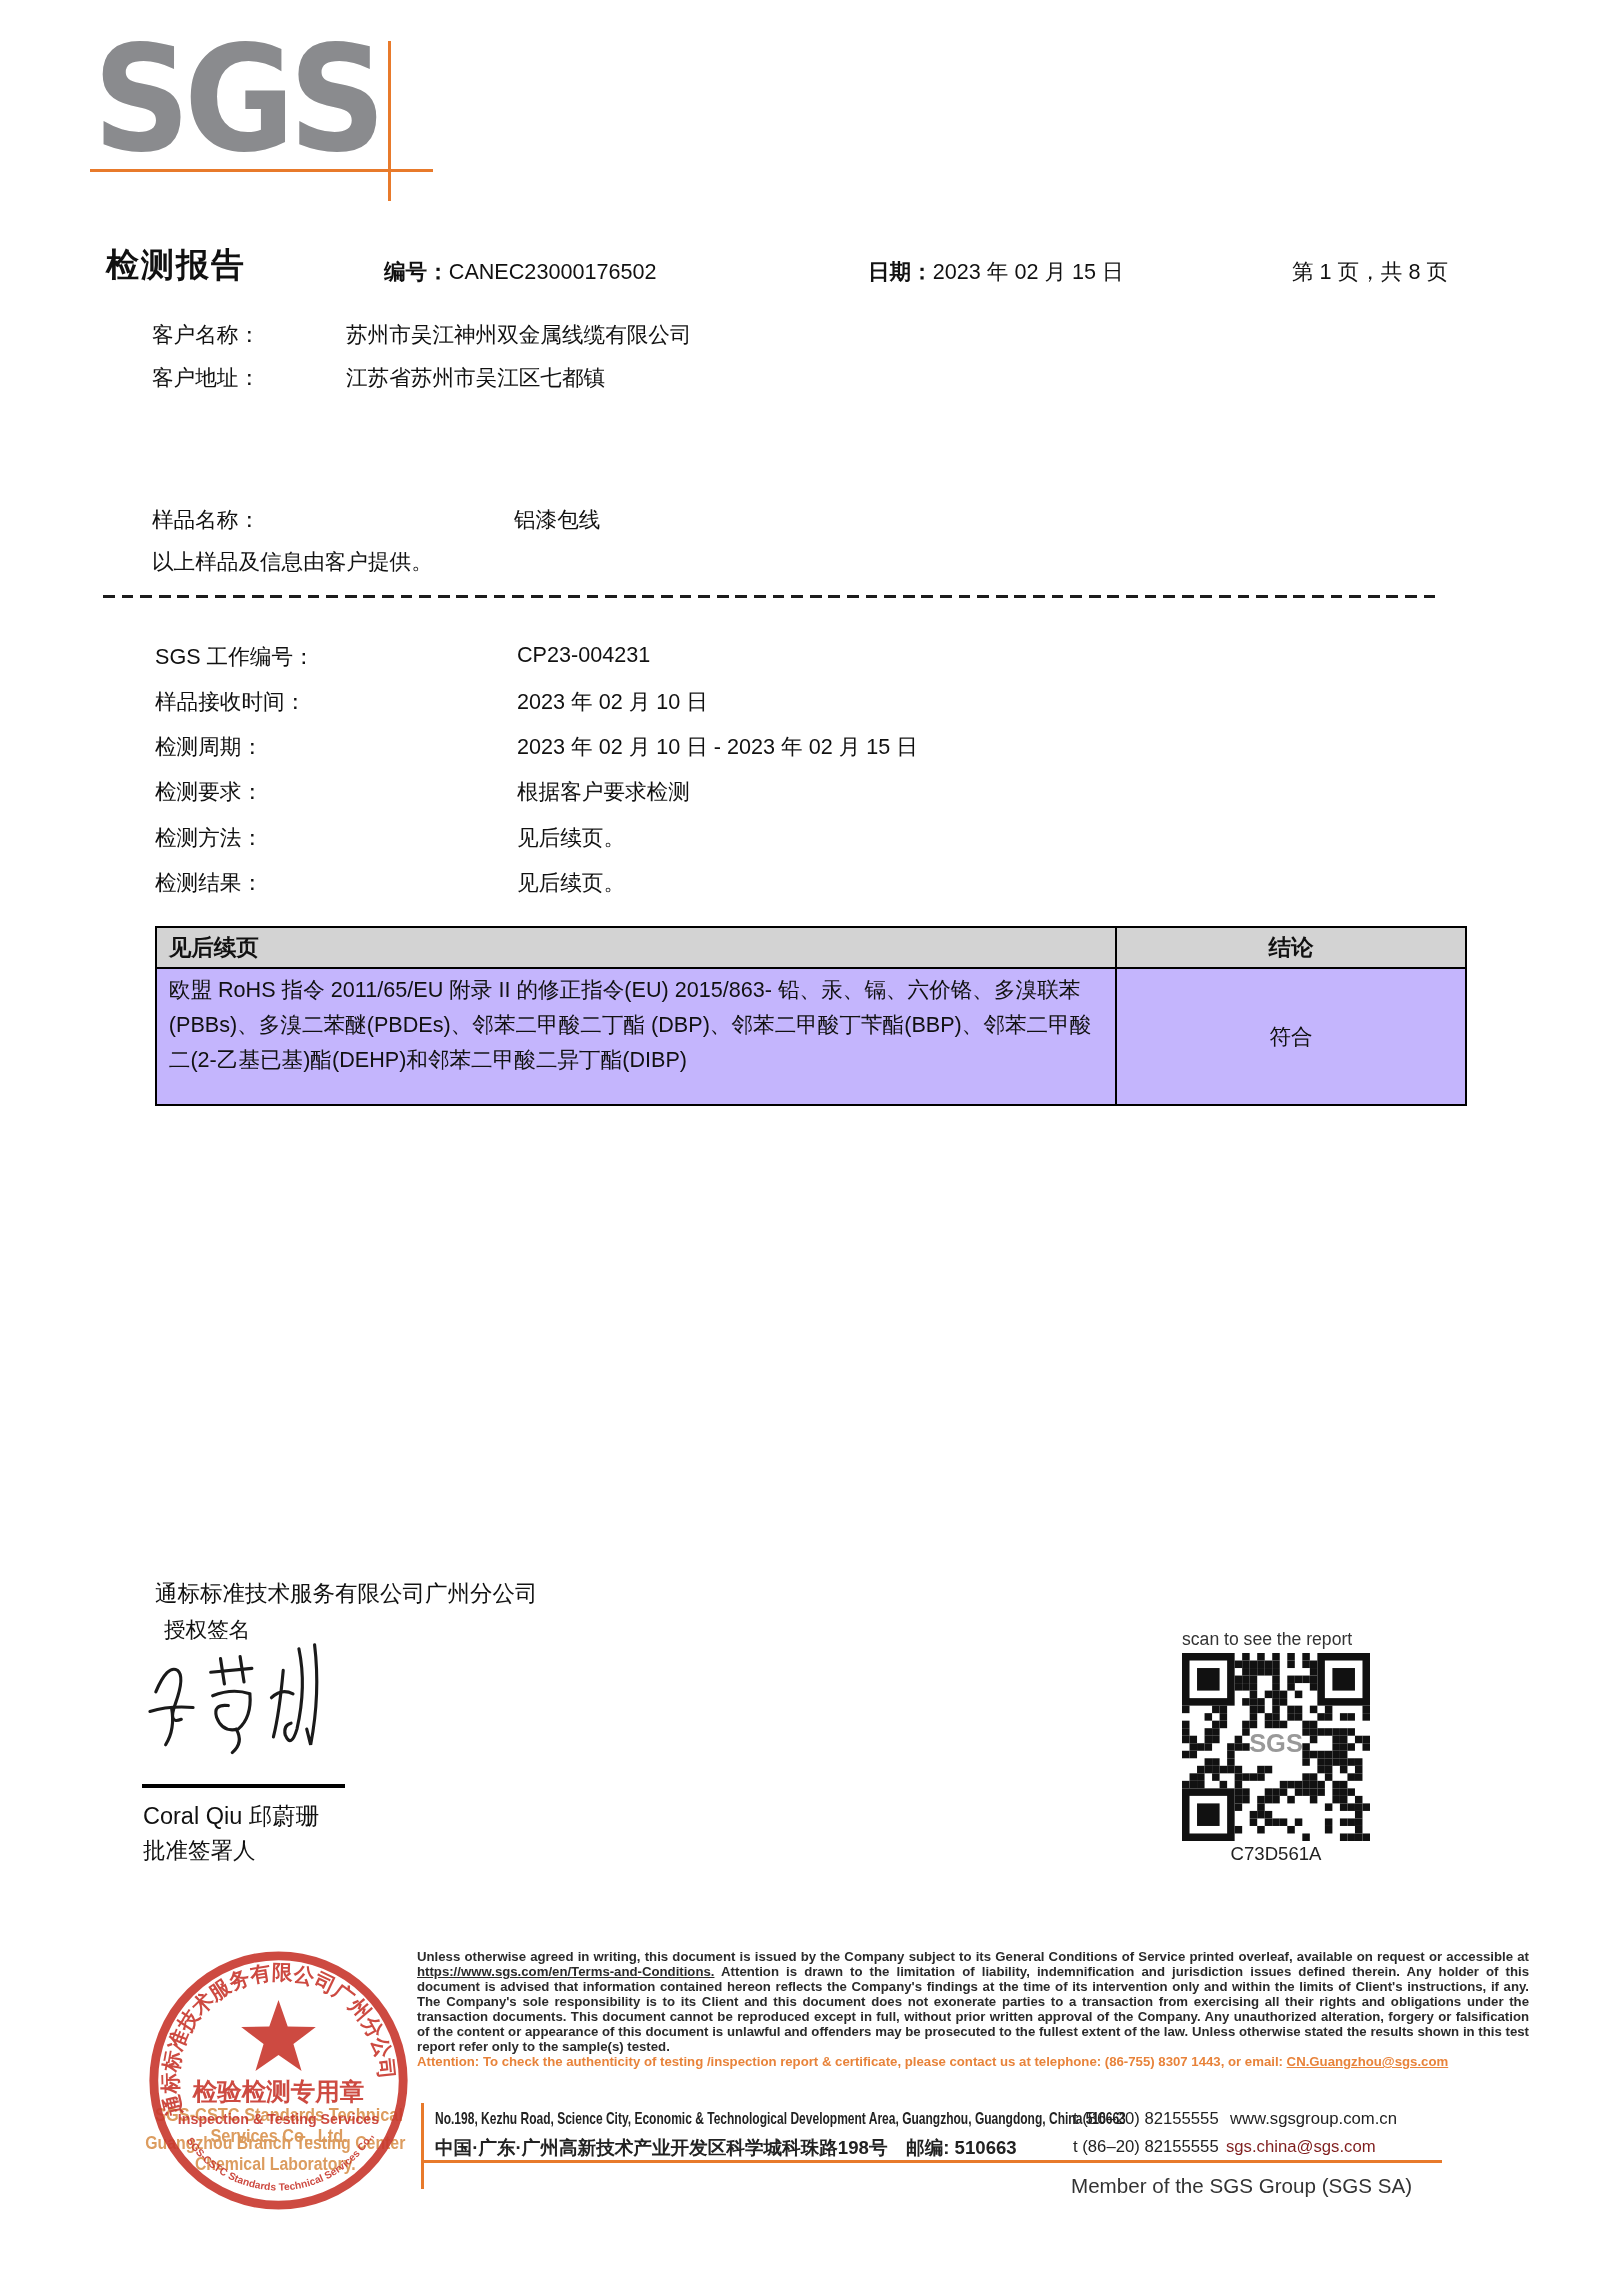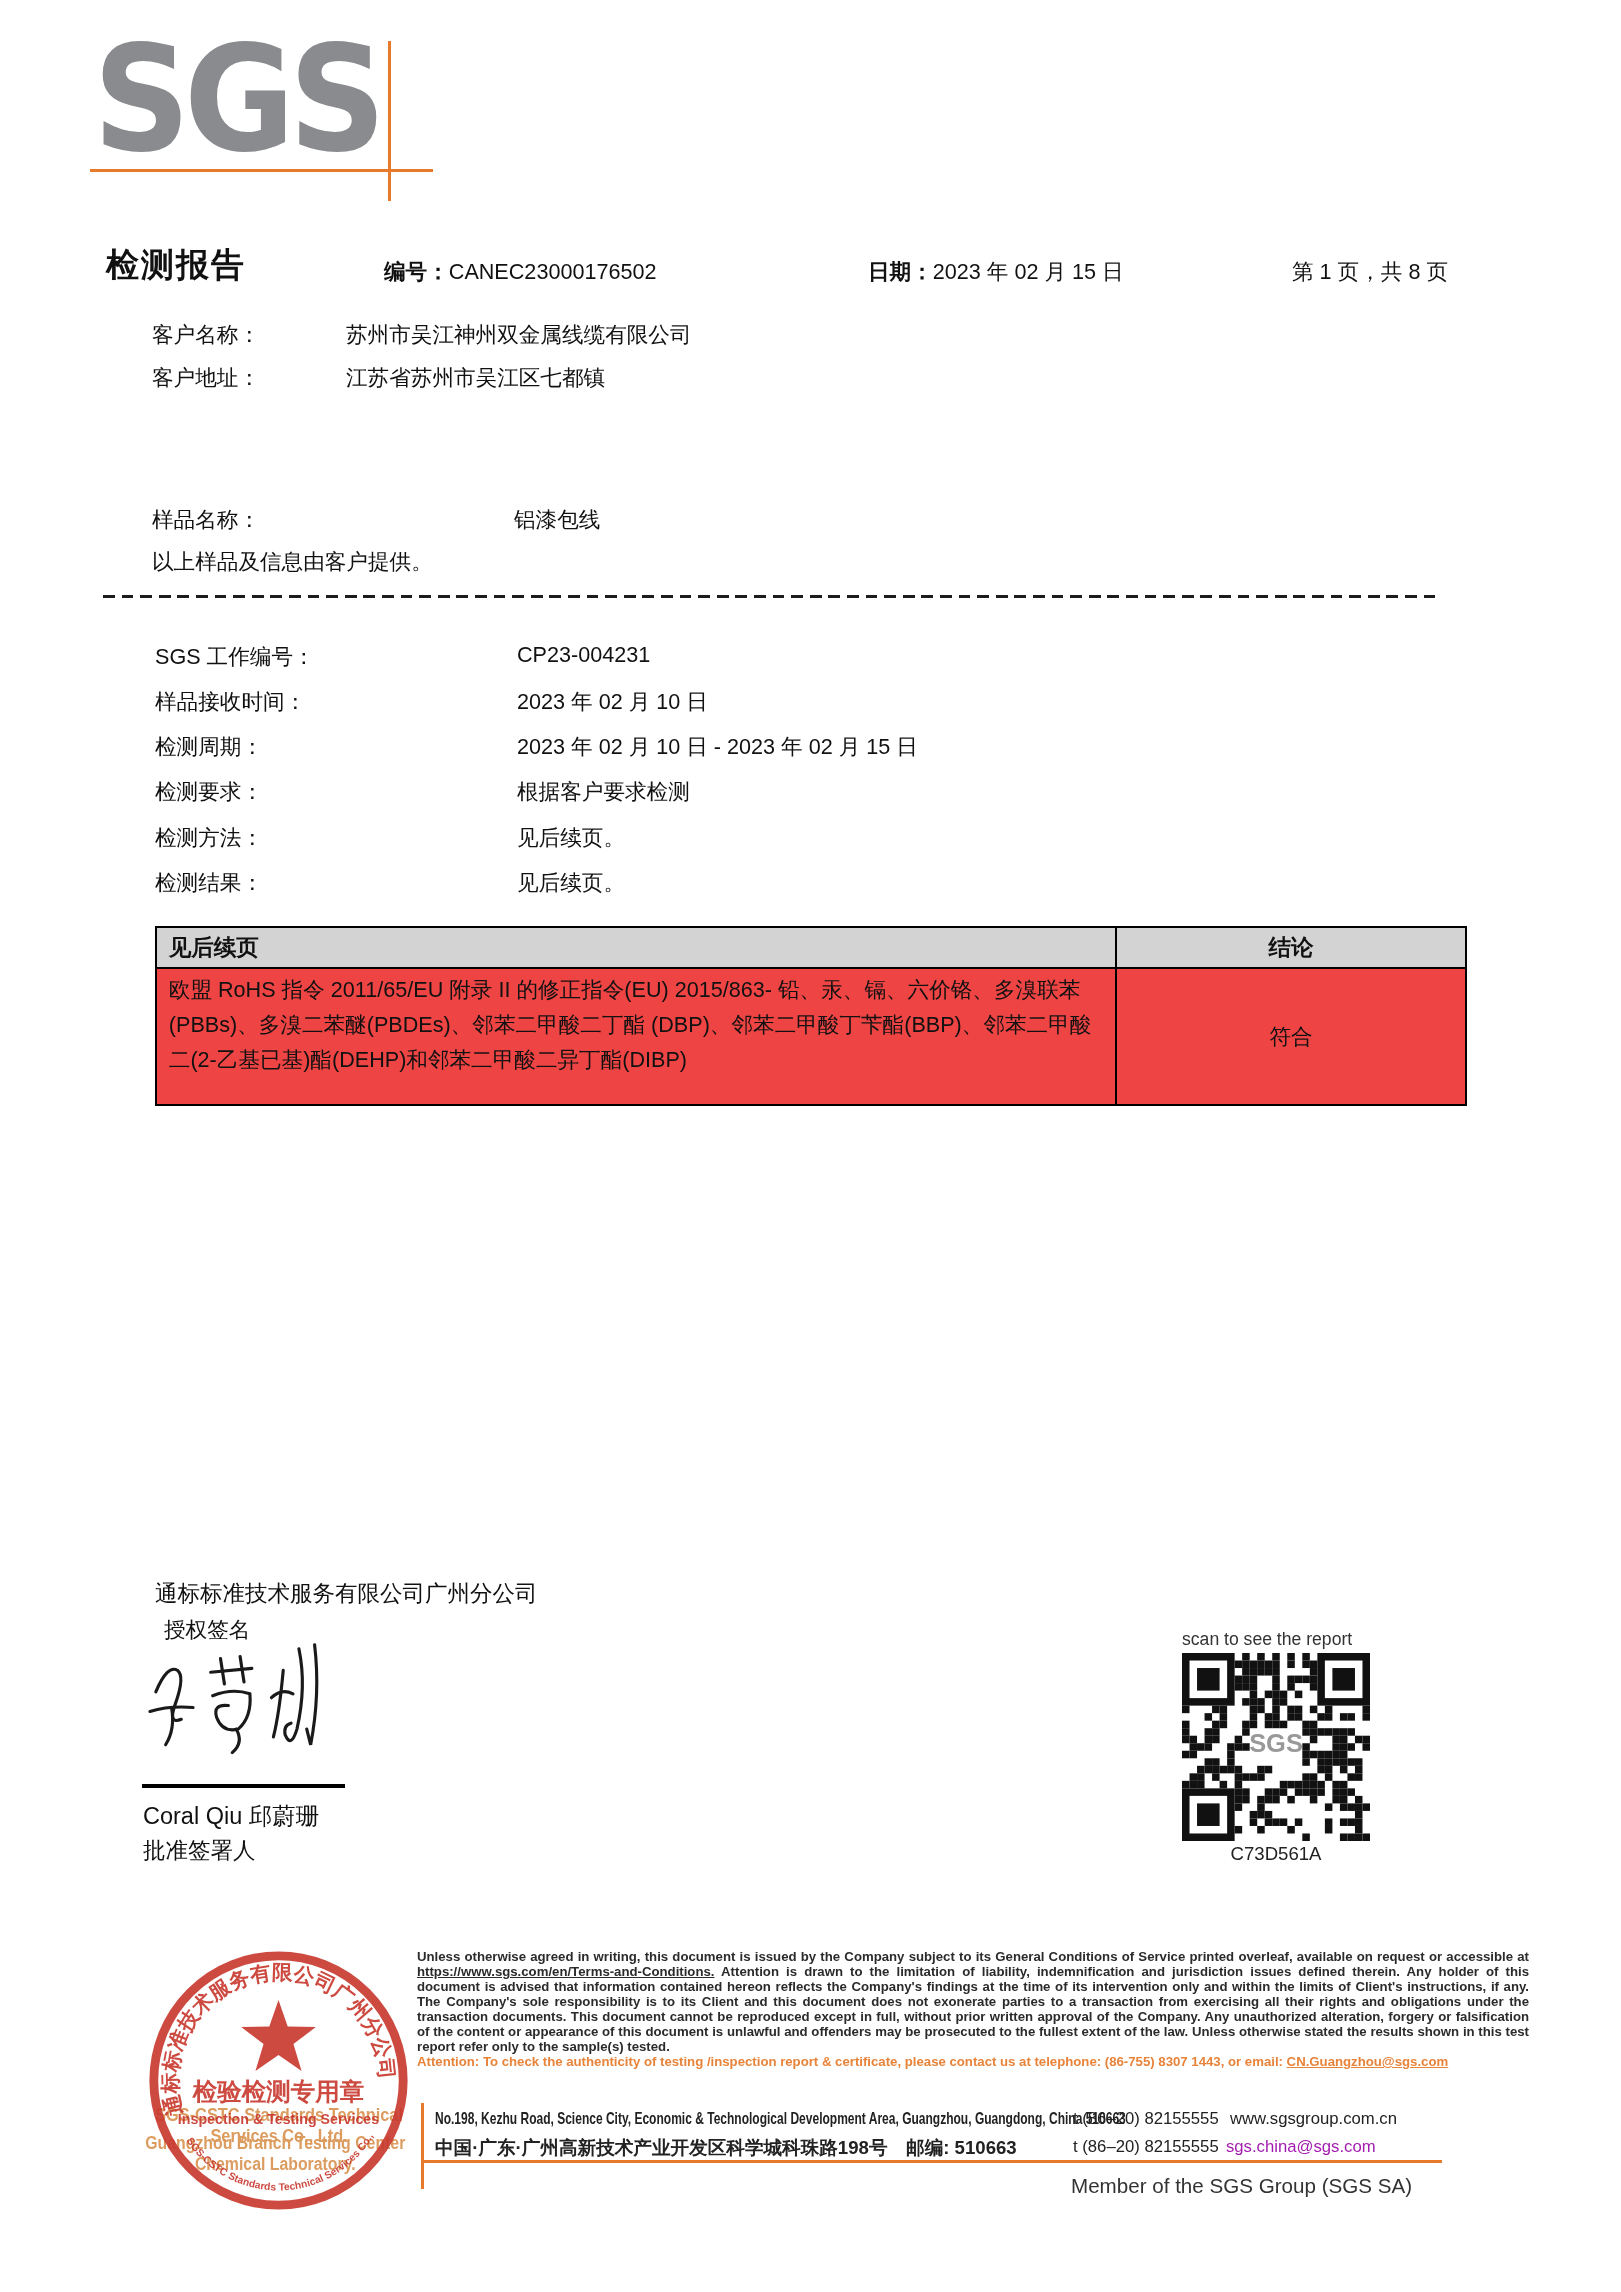"欧盟 RoHS 指令 2011/65/EU 附录" .rtable .brow { background: #ef4444 -> #c4b5fd }
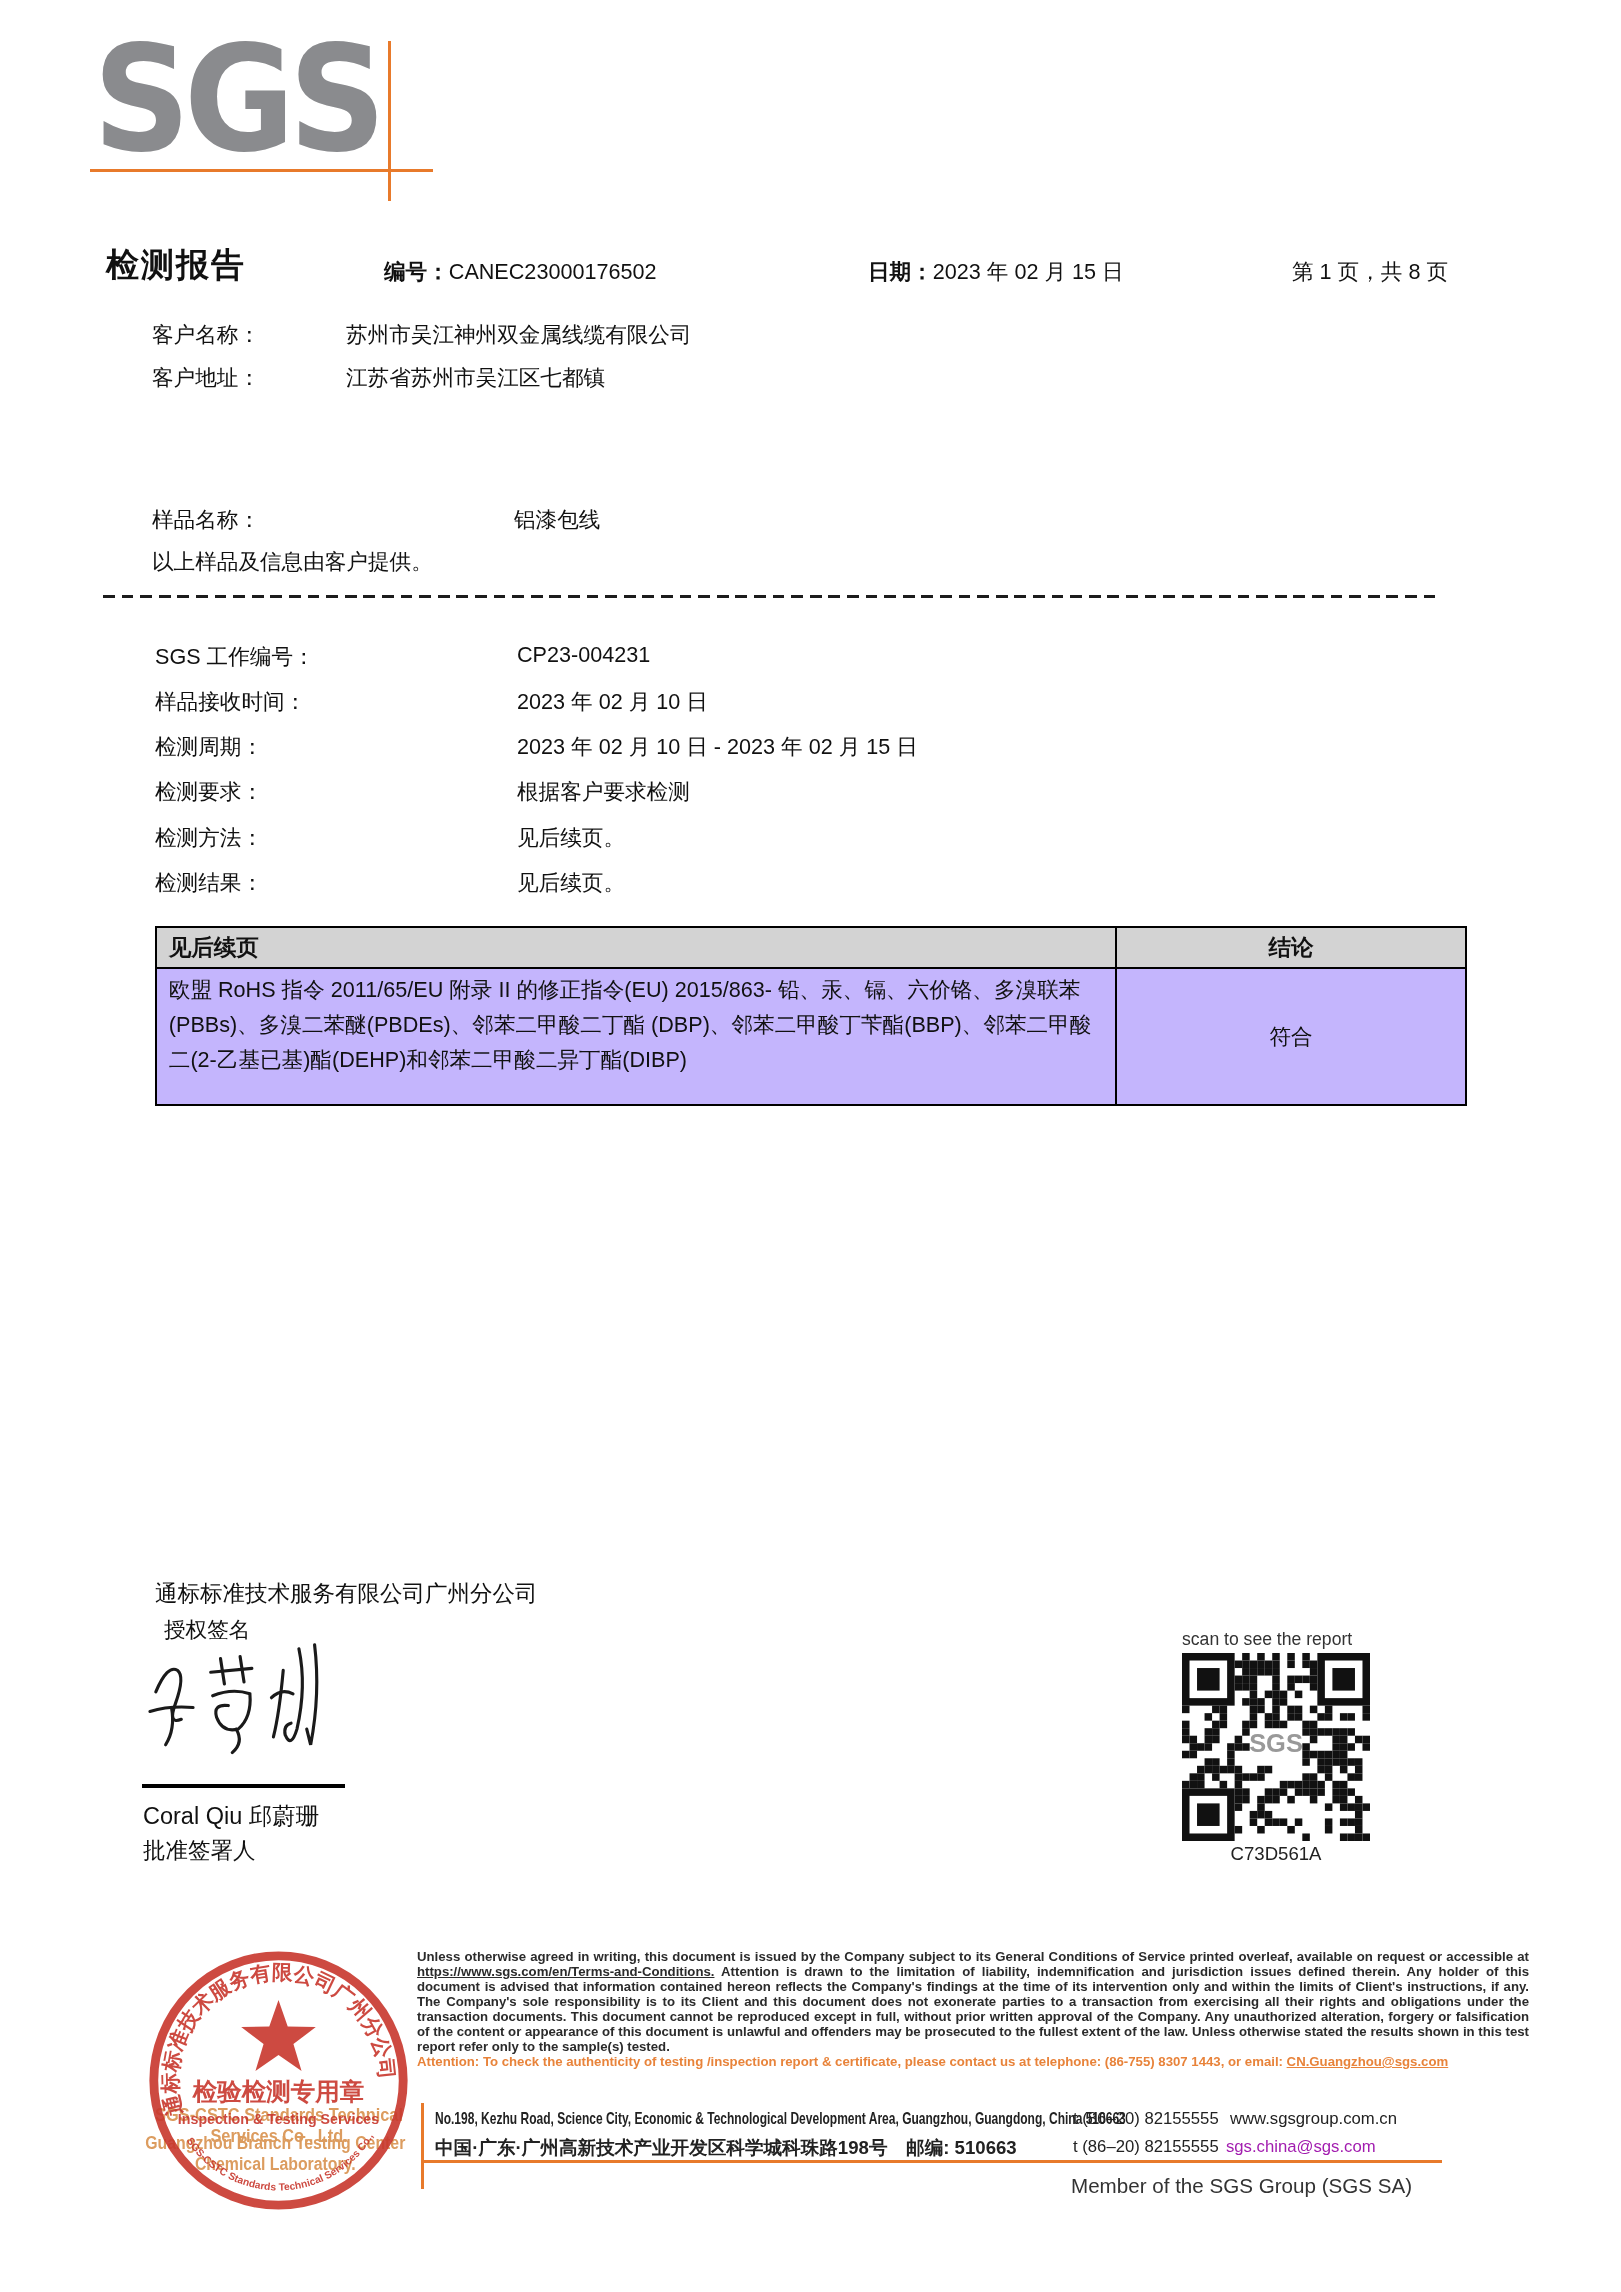"sgs.china@sgs.com" .ft-email { color: #a21caf -> #7f1d1d }
